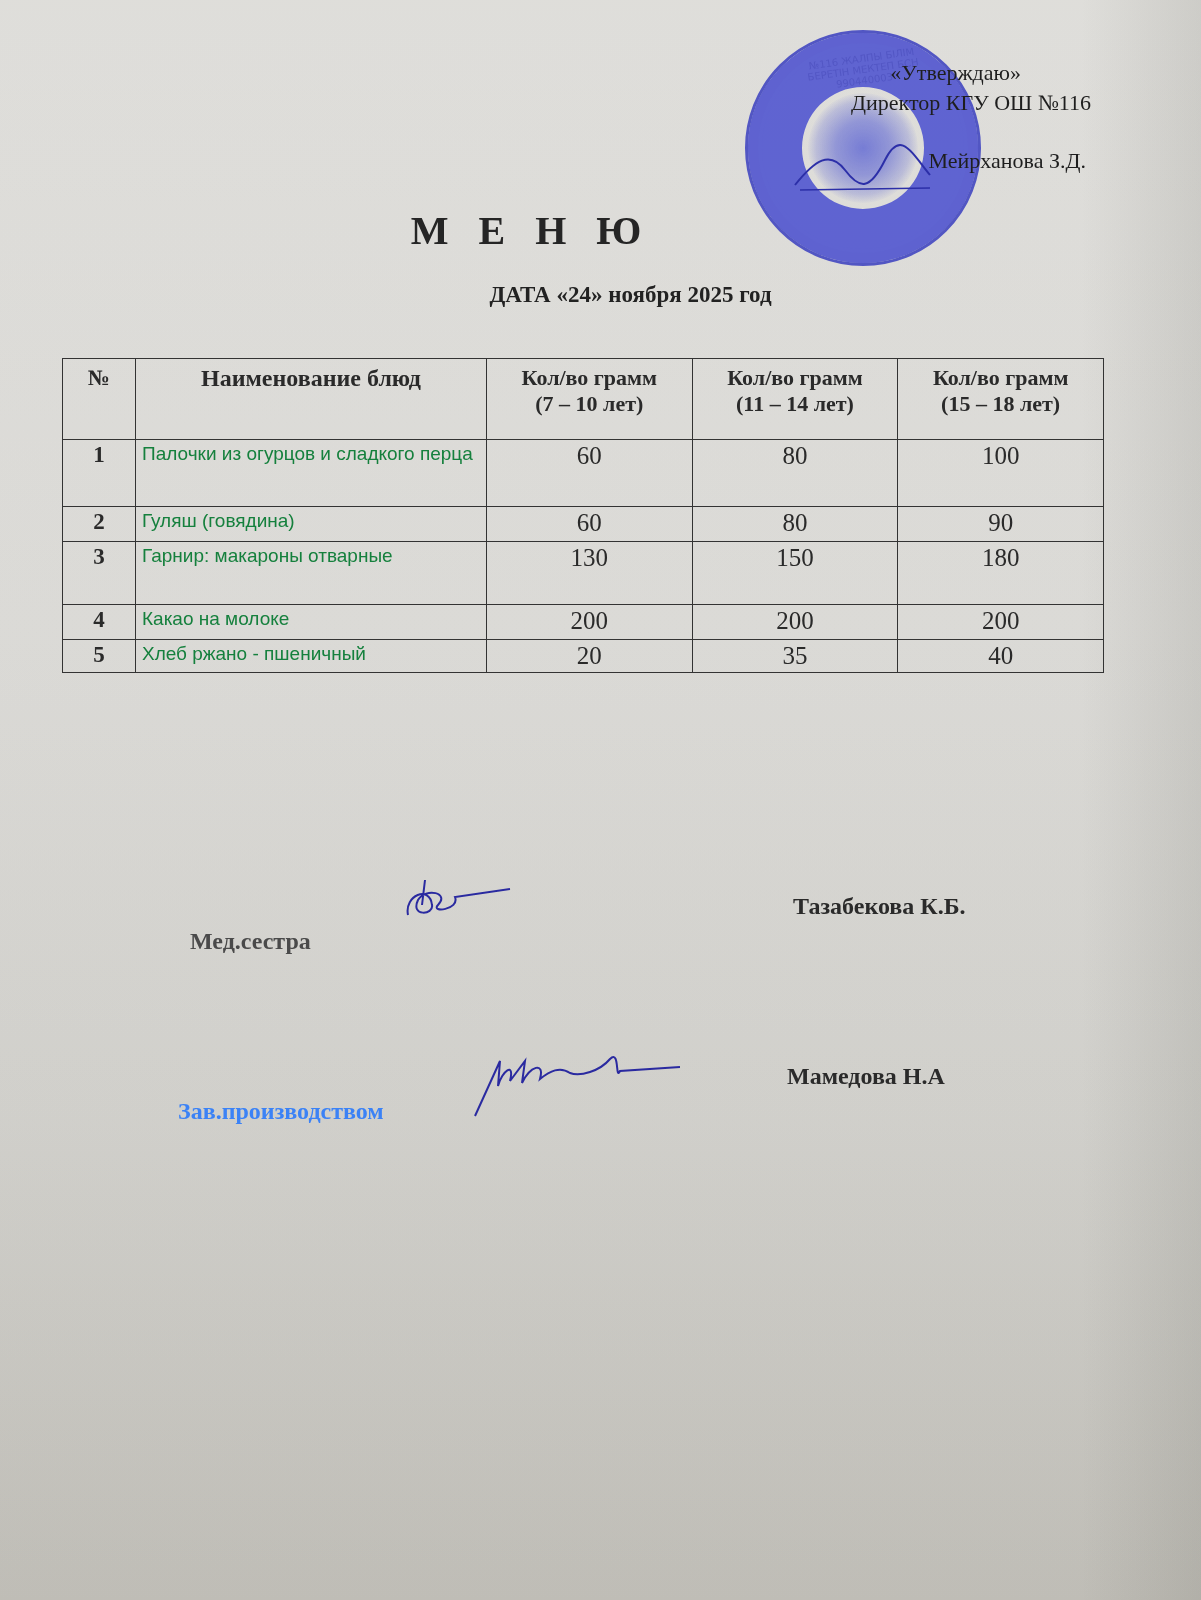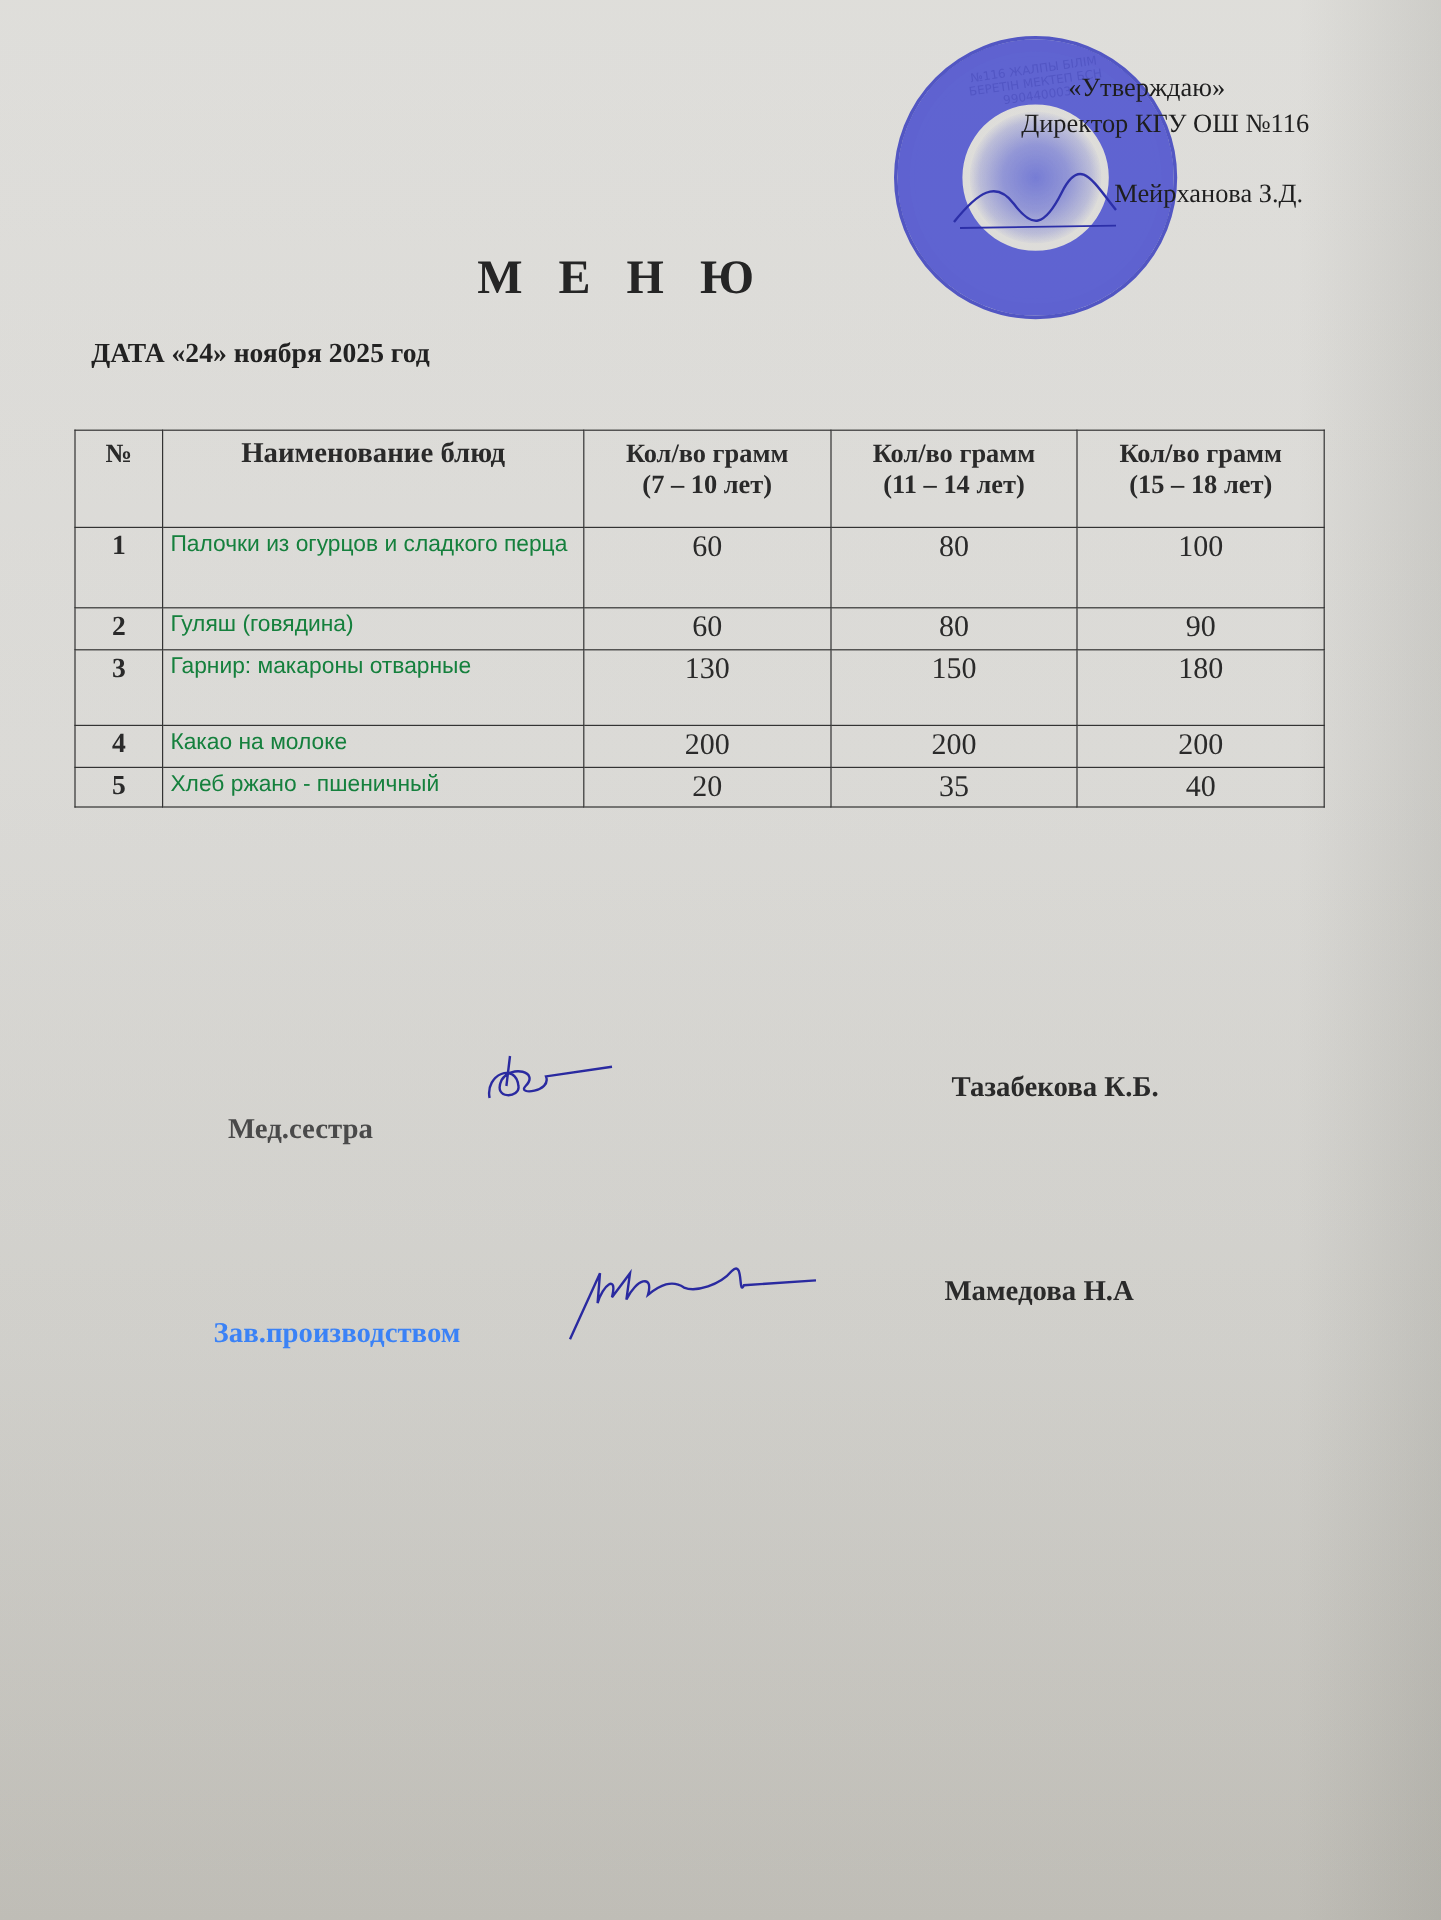"М Е Н Ю" .title { left: 0 -> 13px }
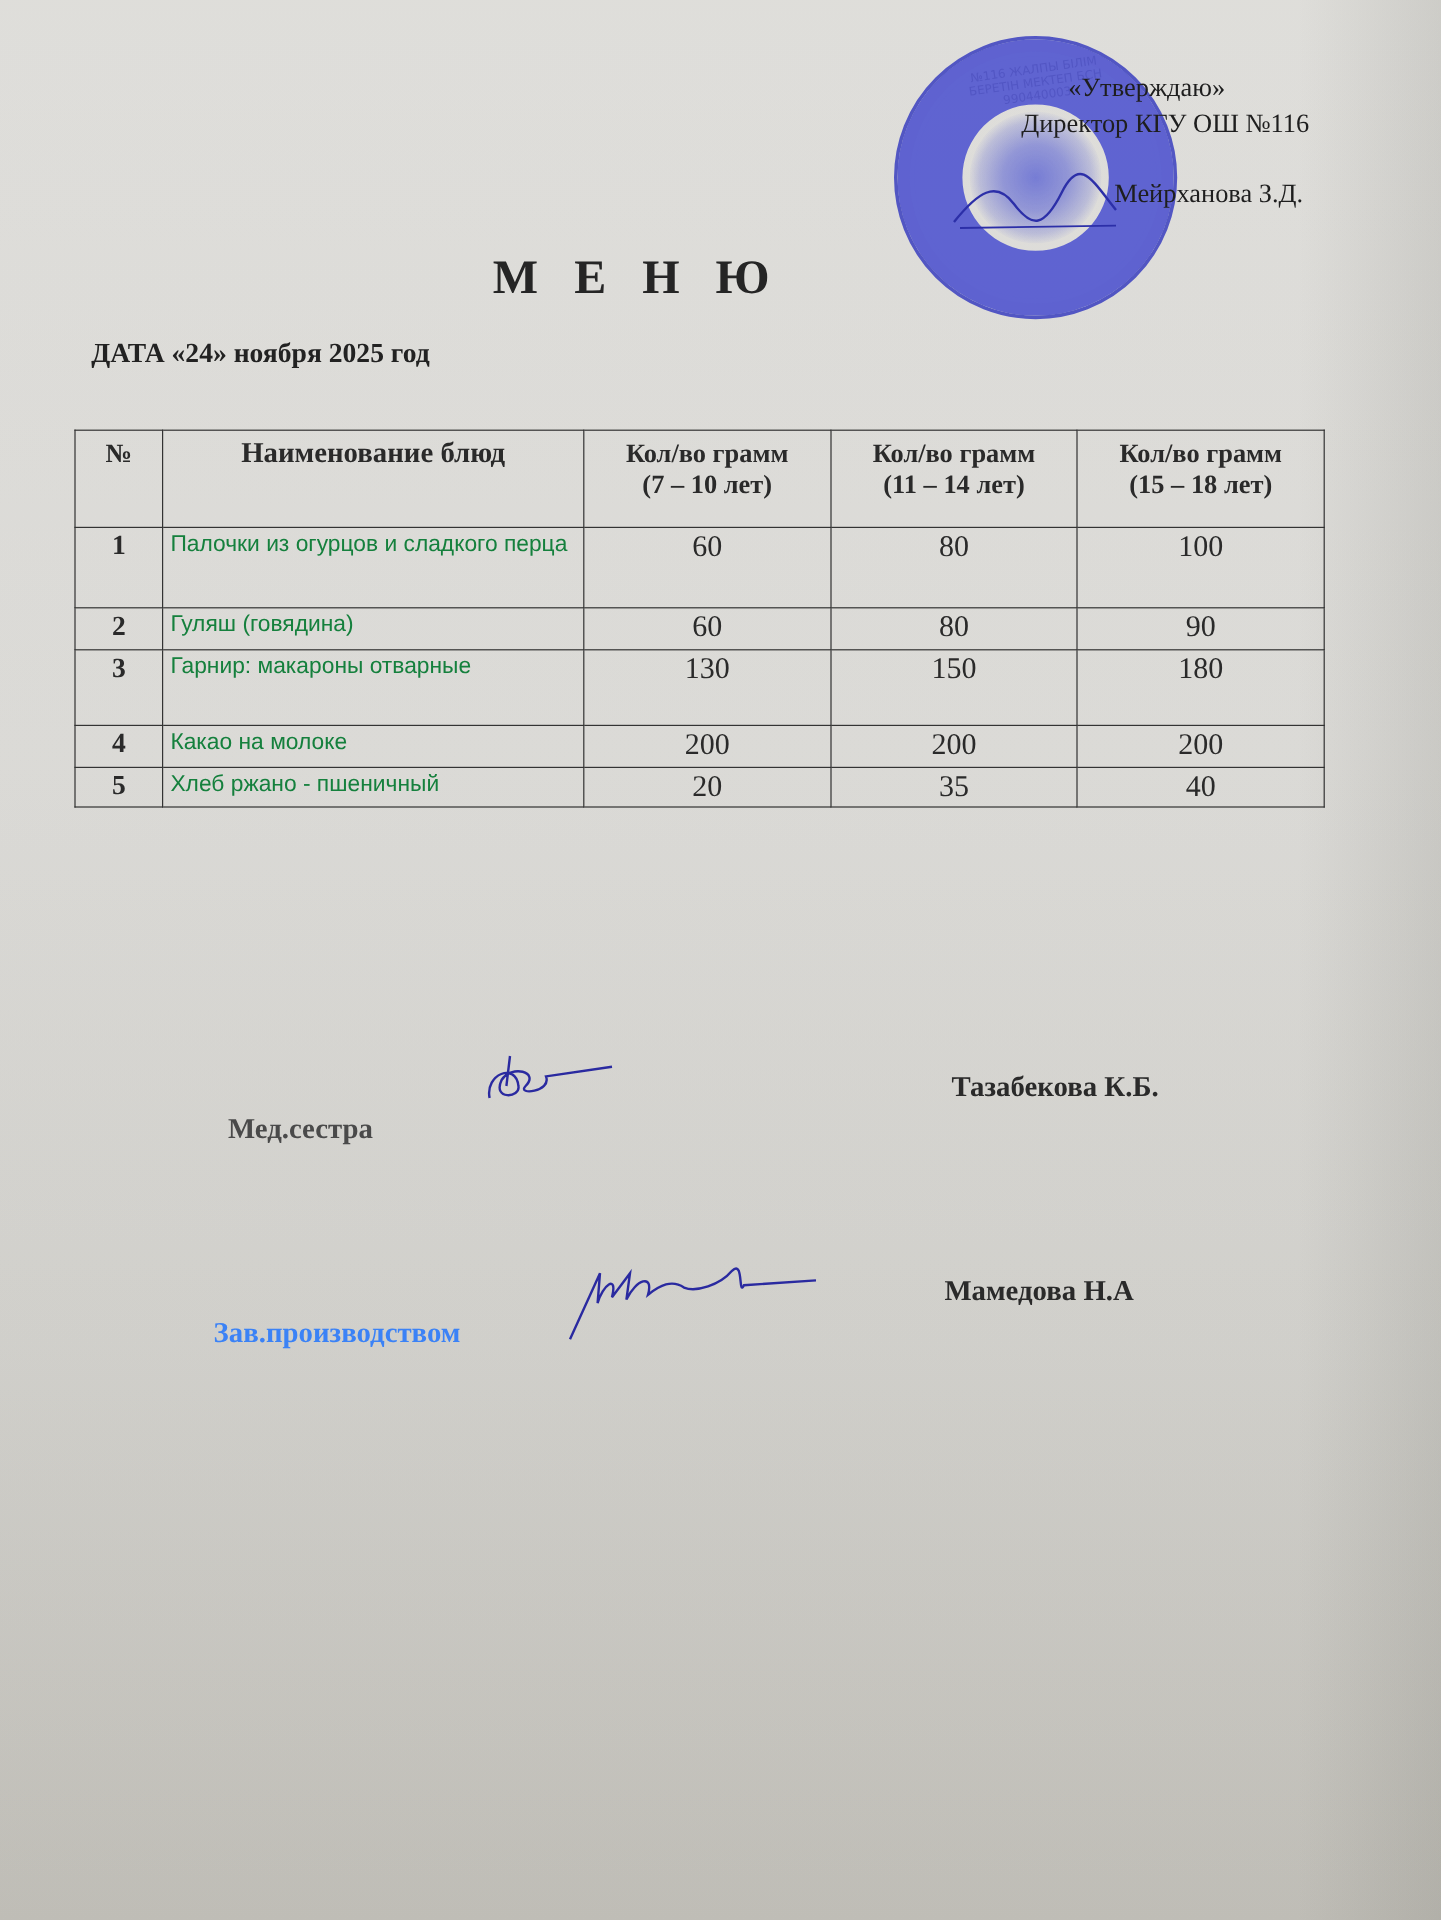"ДАТА «24» ноября 2025 год" .date { padding-left: 76px -> 60px; text-align: none -> center }
